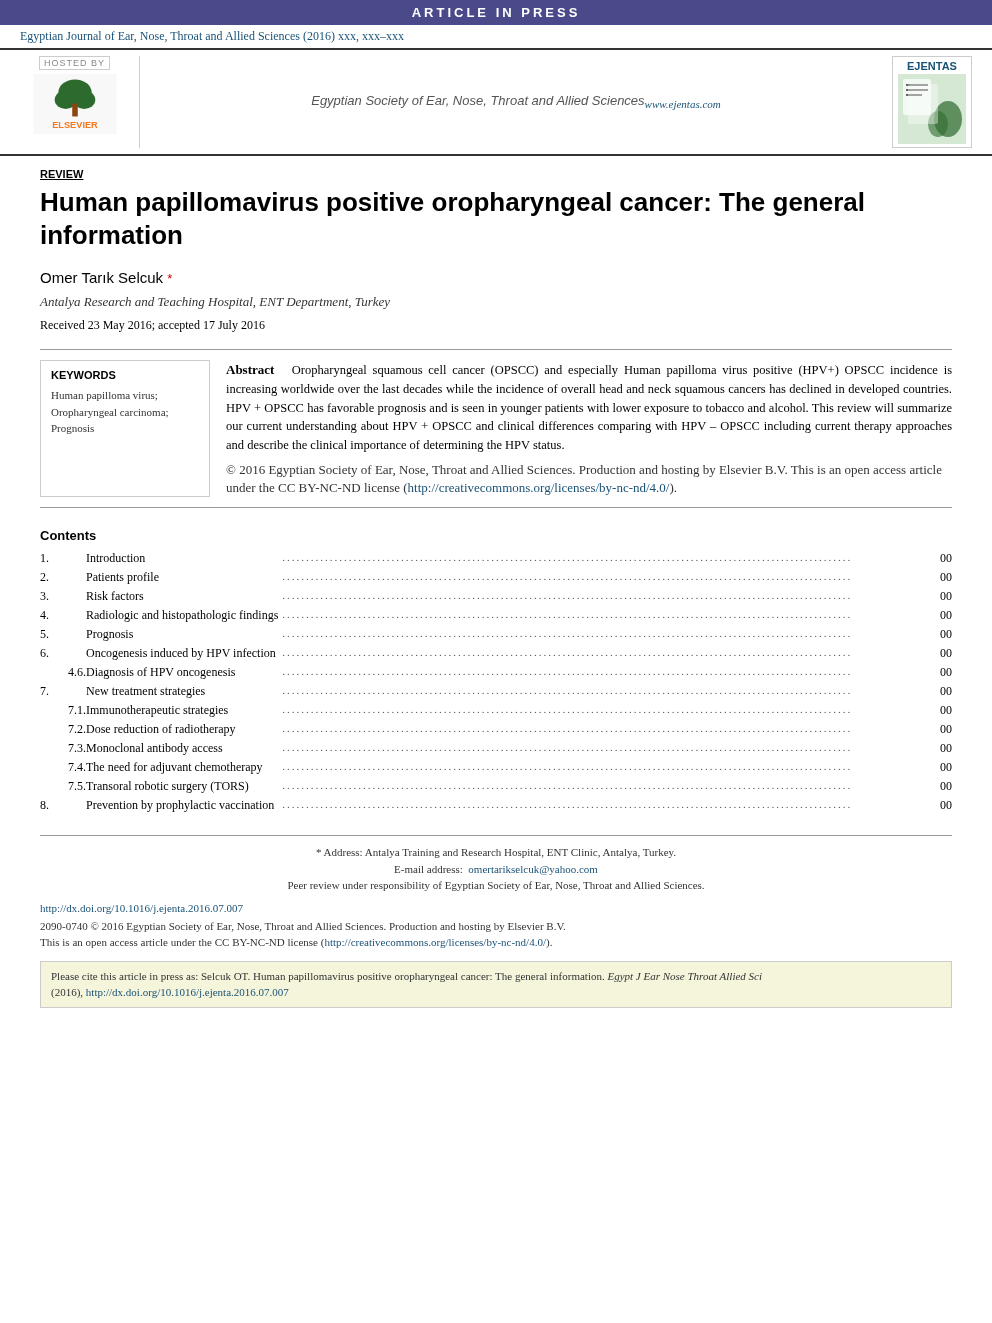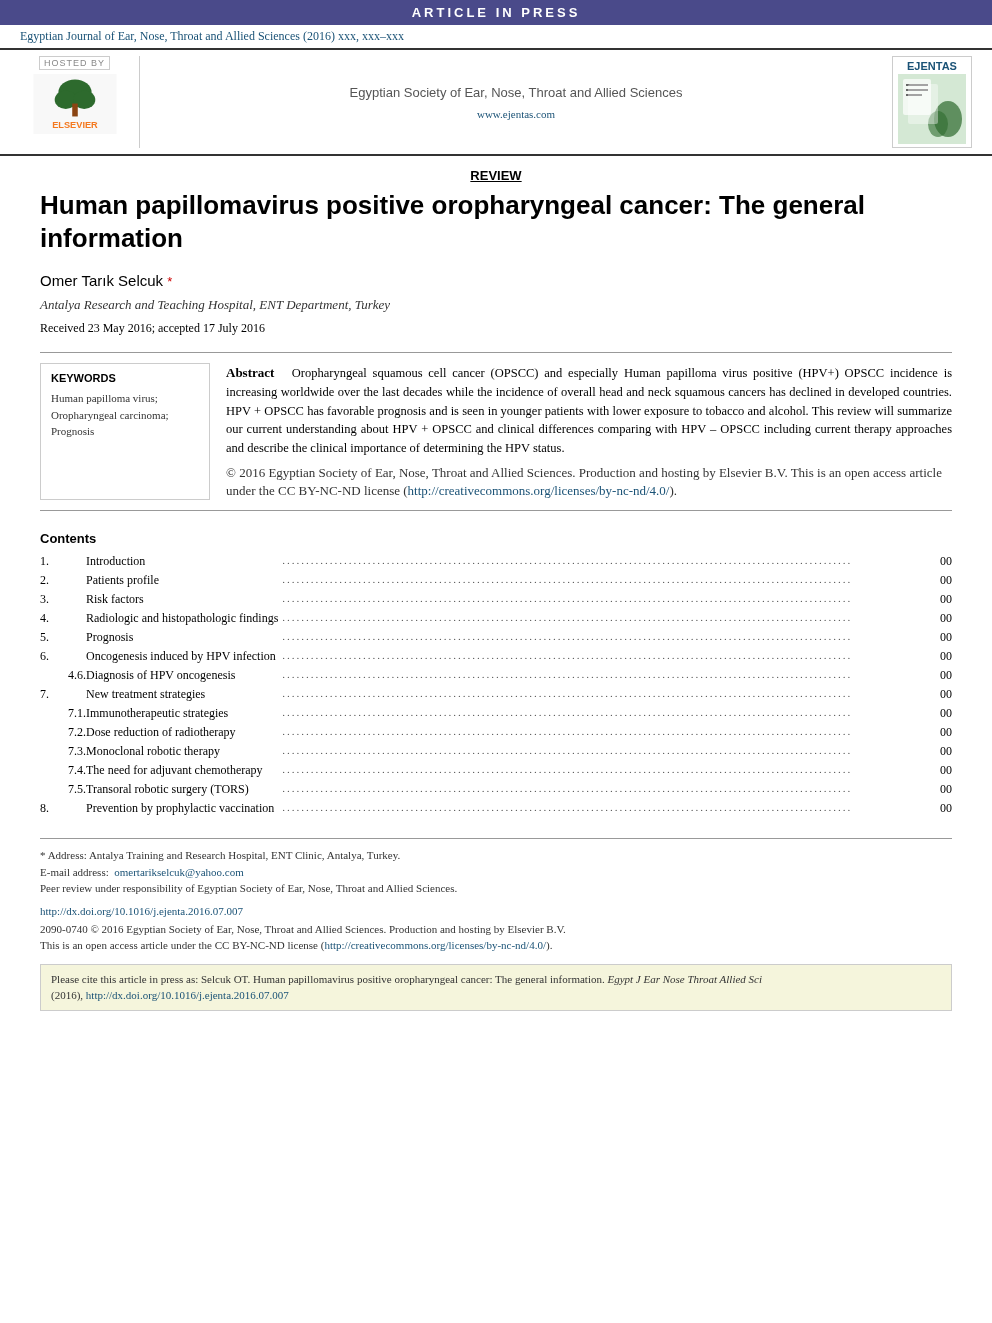"Egyptian Society of Ear, Nose," .journal-center { flex-direction: column -> none; font-style: none -> italic }
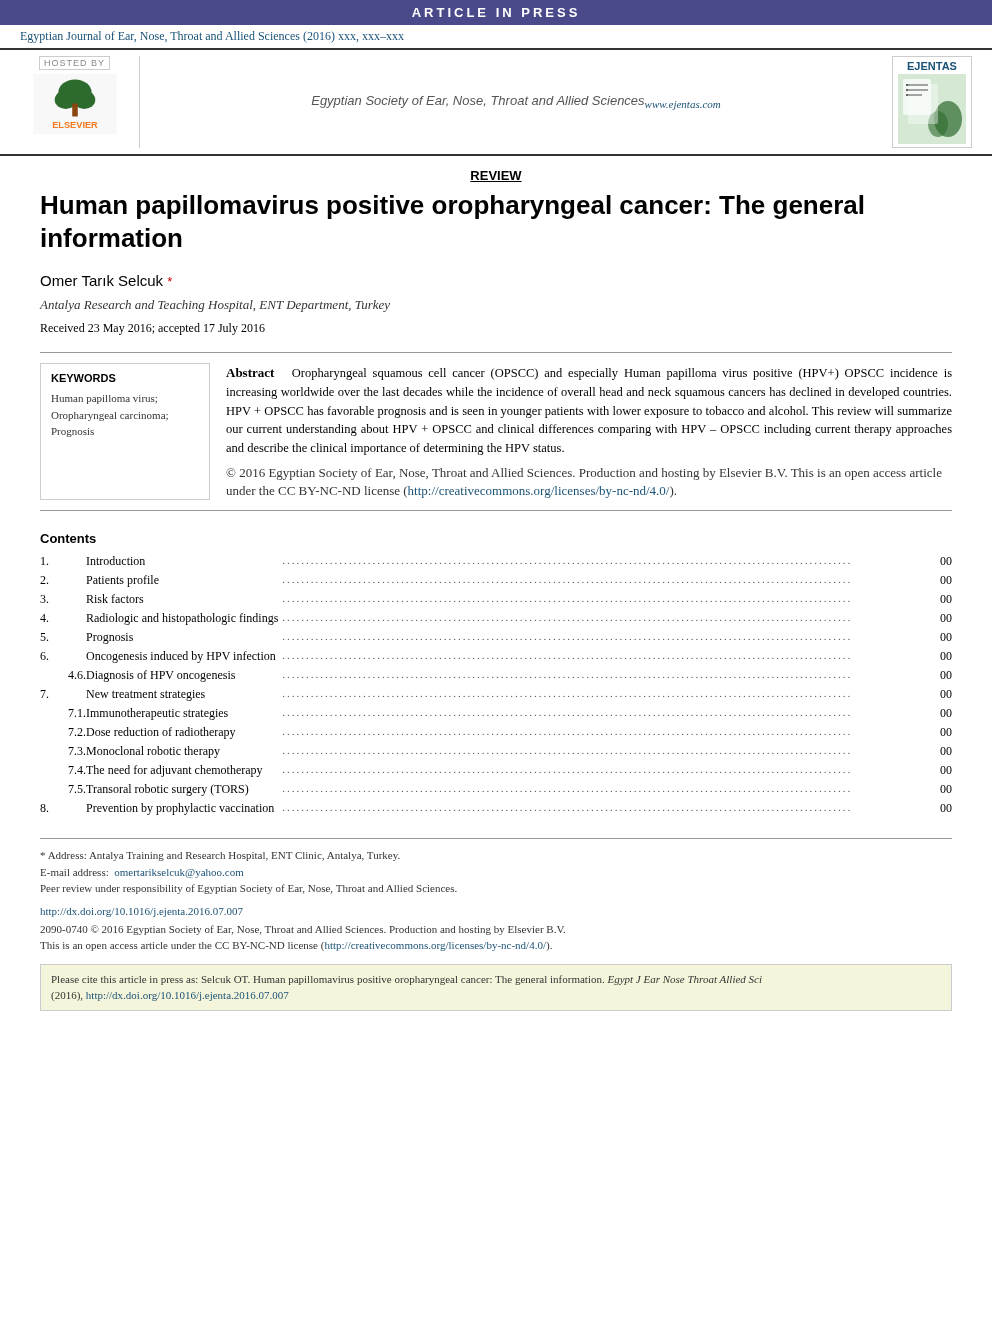"REVIEW" .review-label { font-size: 13px -> 11px; text-align: center -> none }
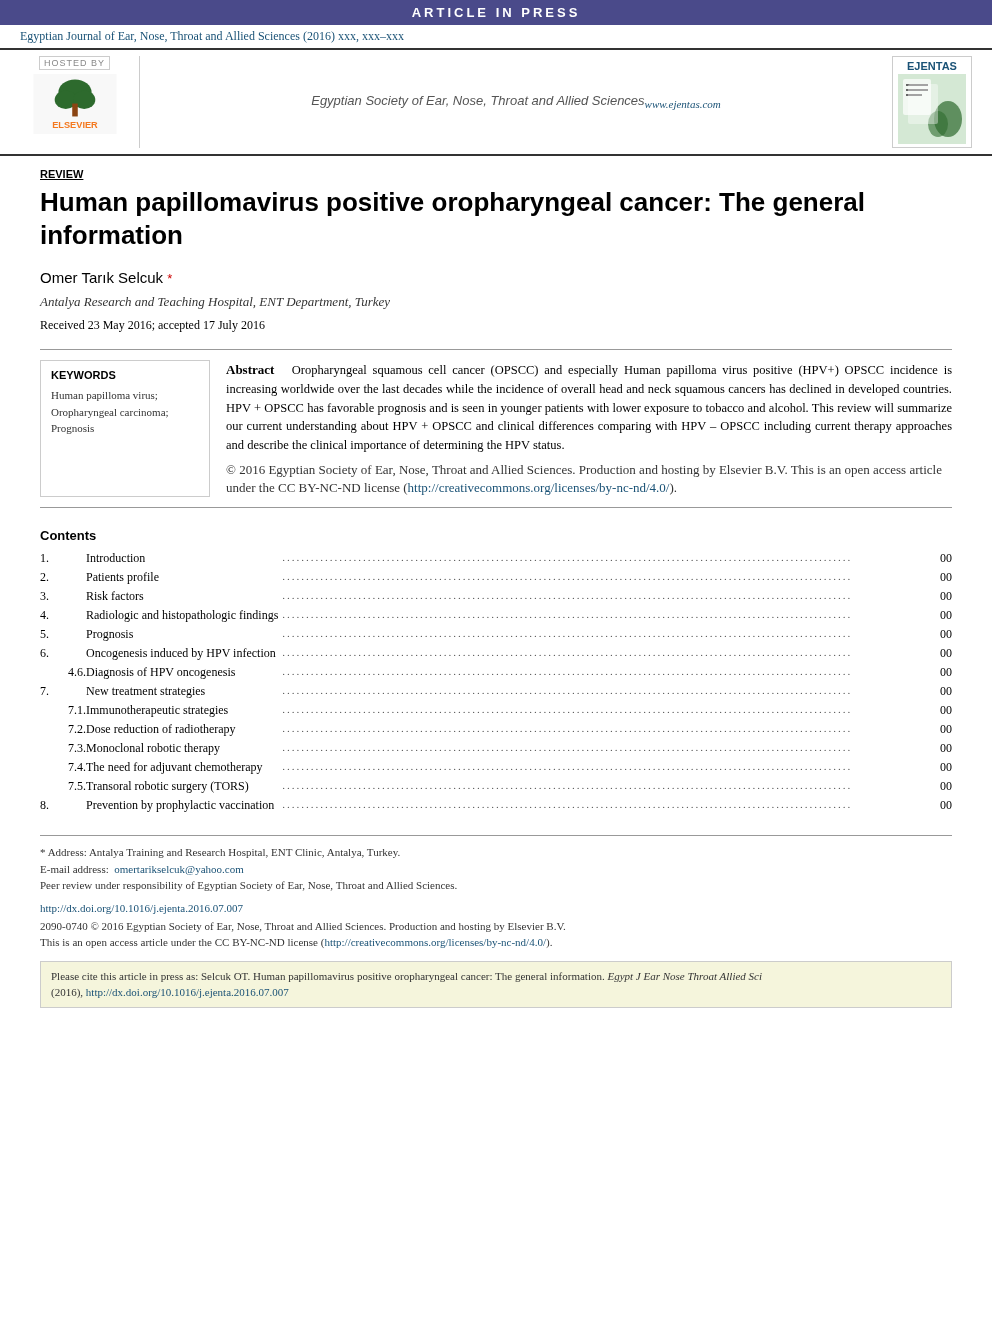"Monoclonal robotic therapy" td { text: robotic therapy -> antibody access }
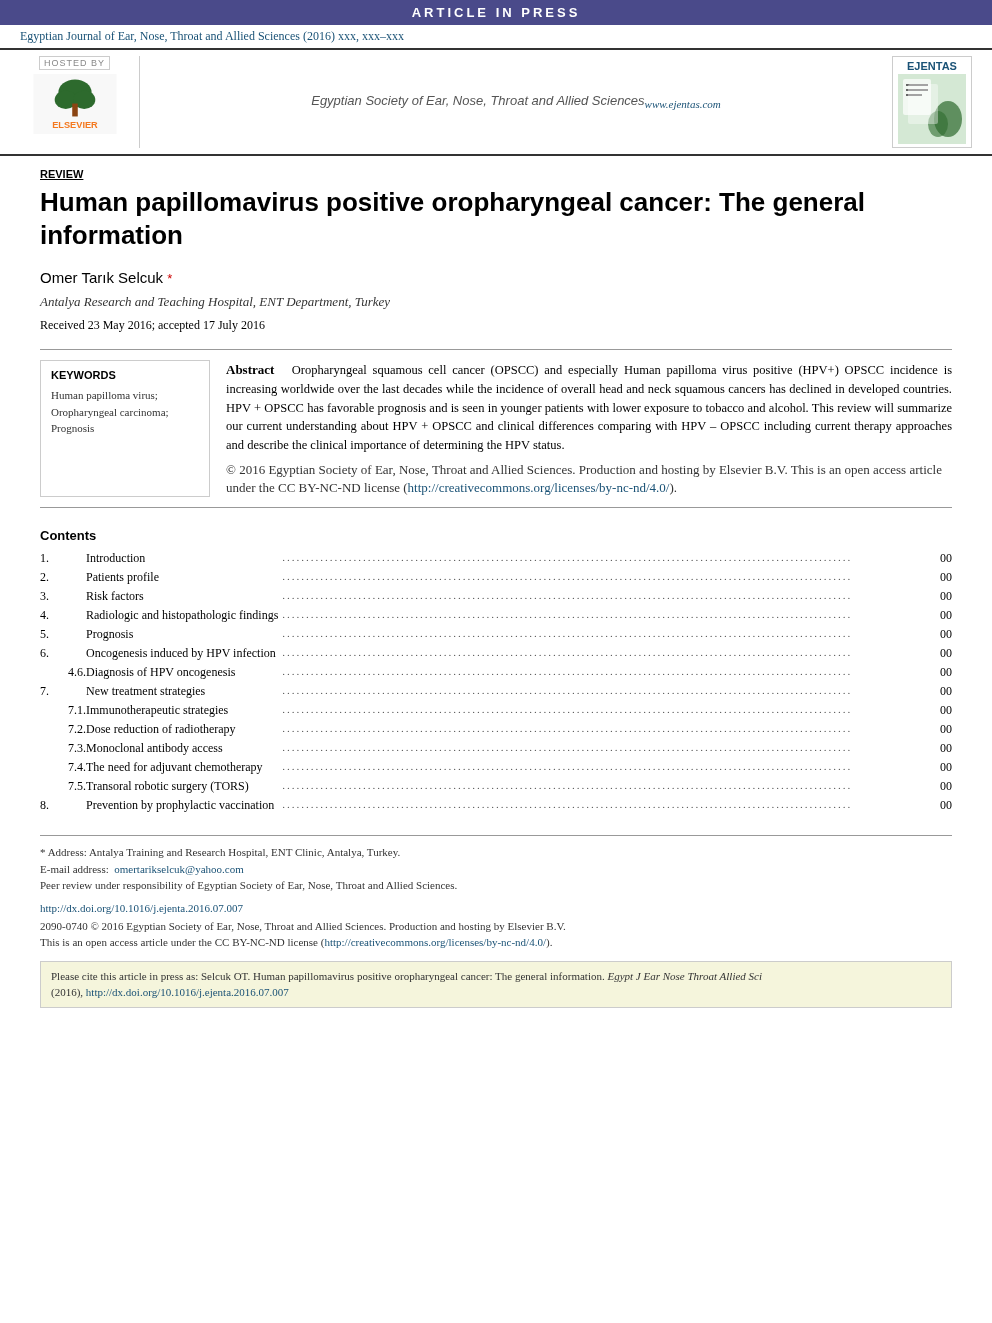"* Address: Antalya Training and" .footer-section { text-align: none -> center }
